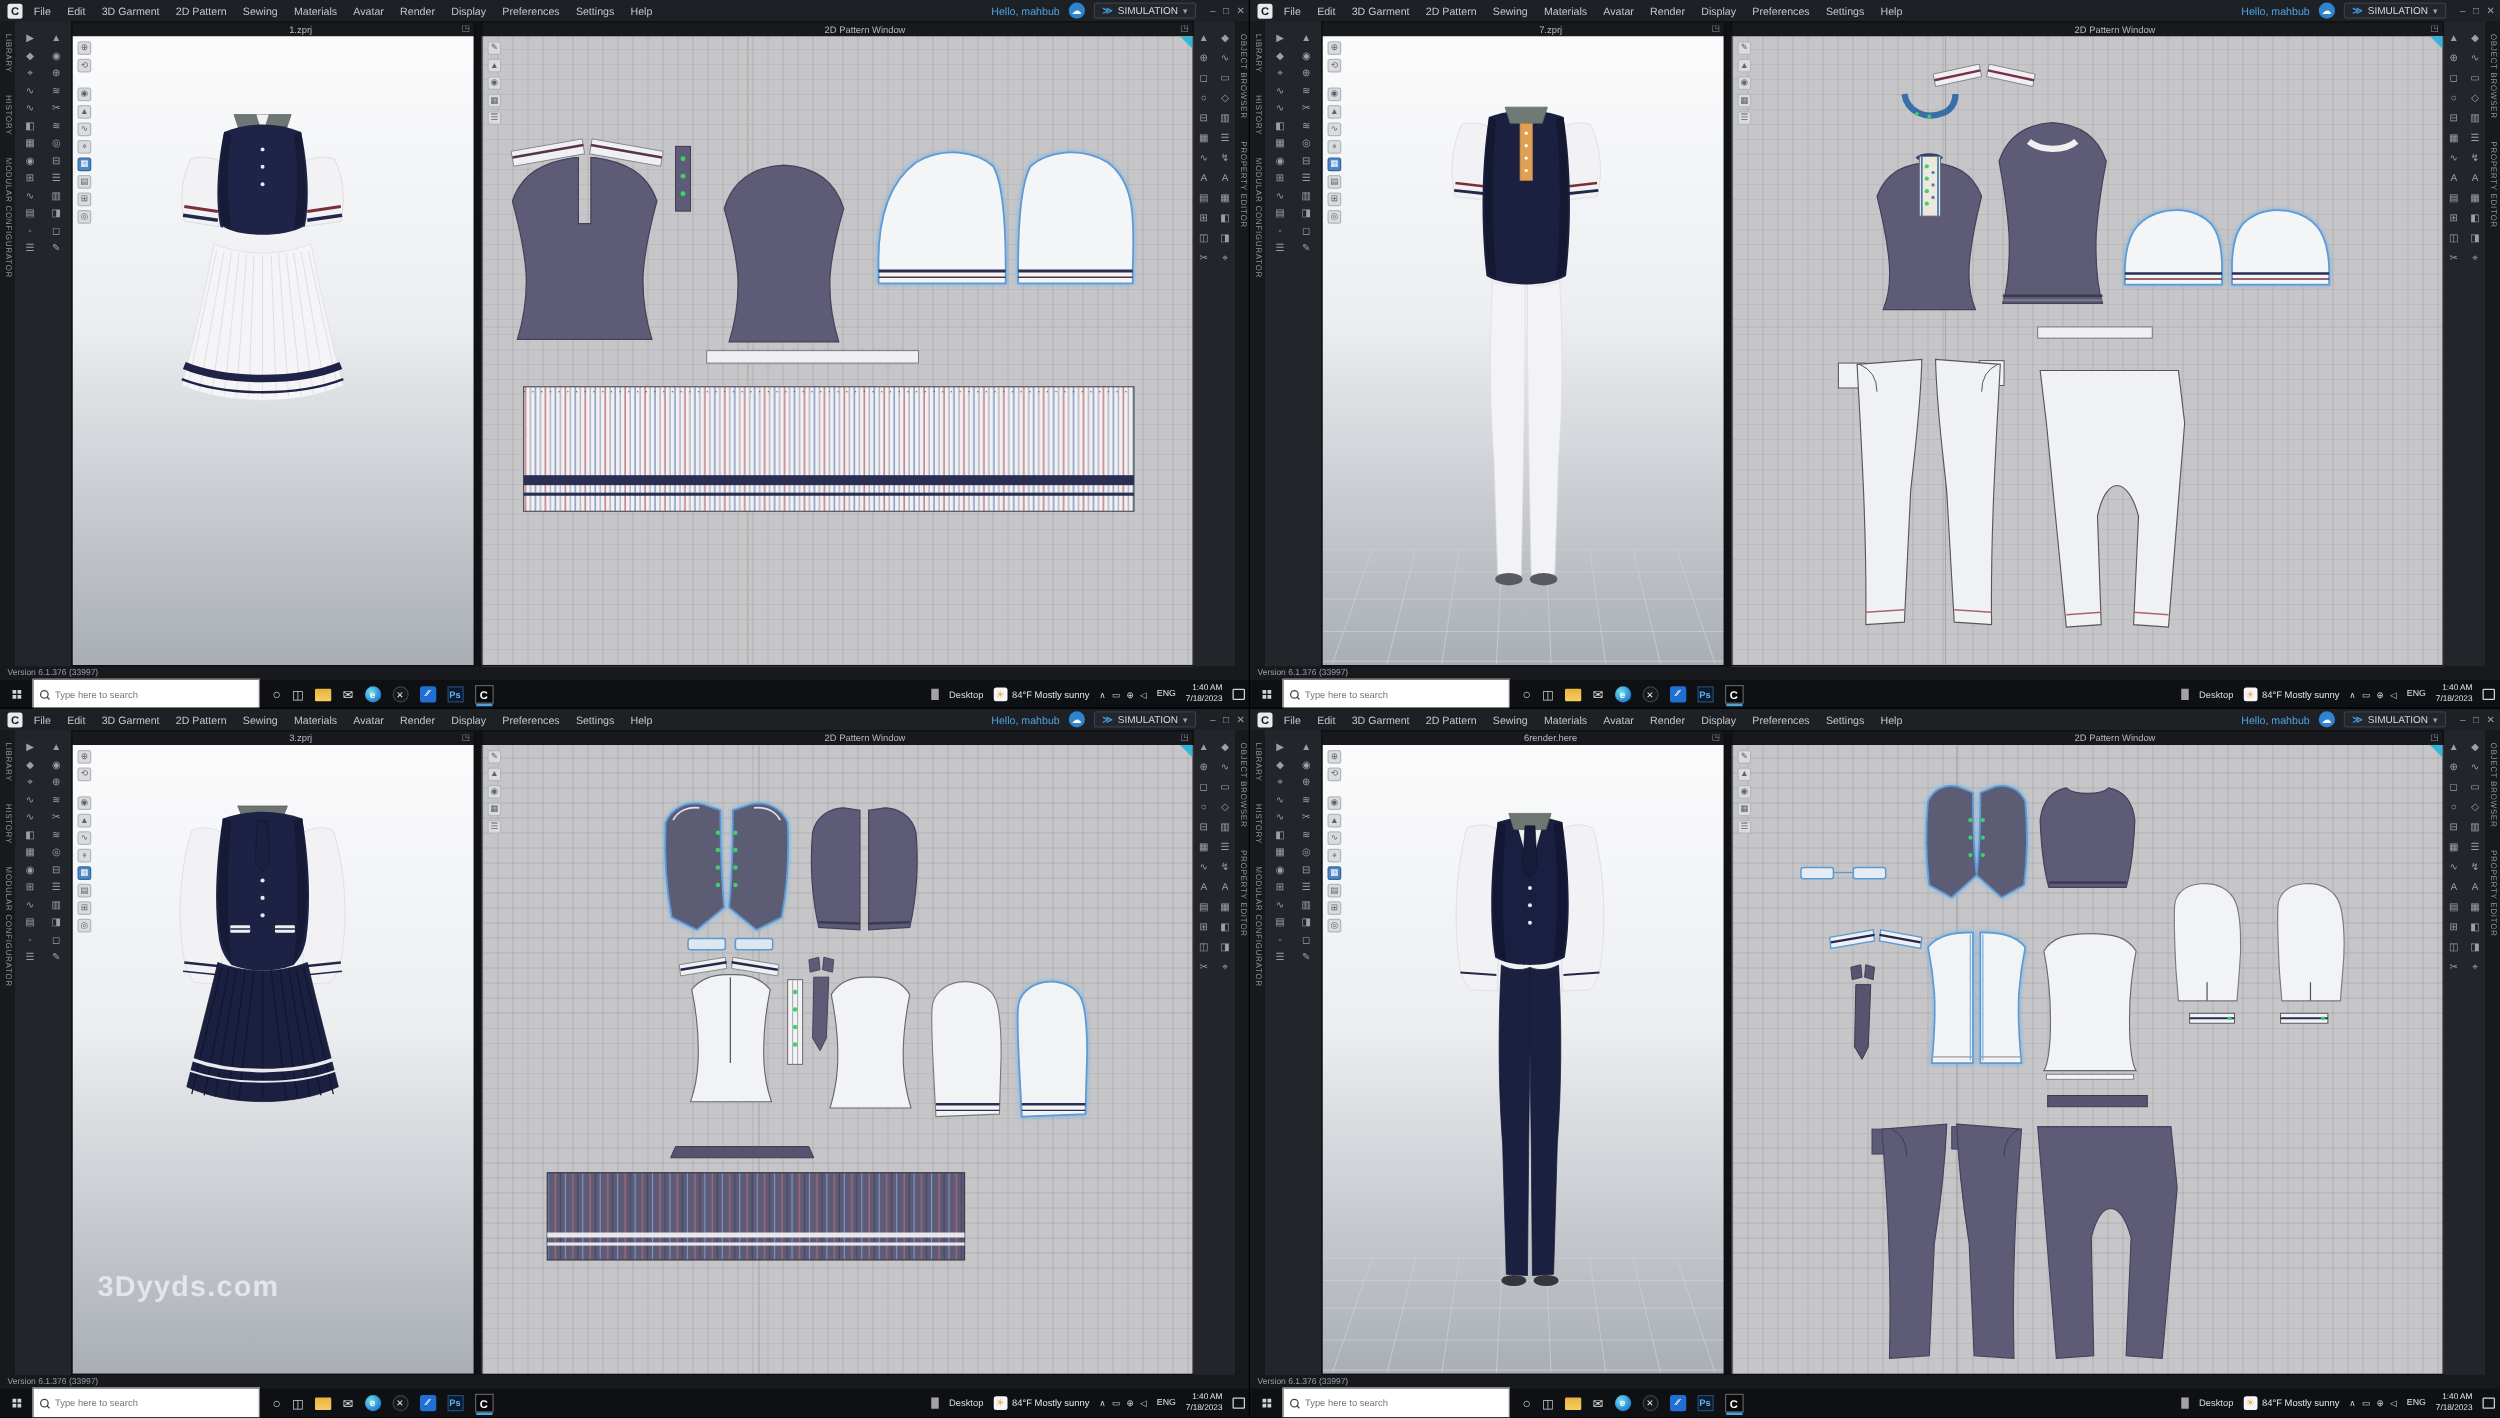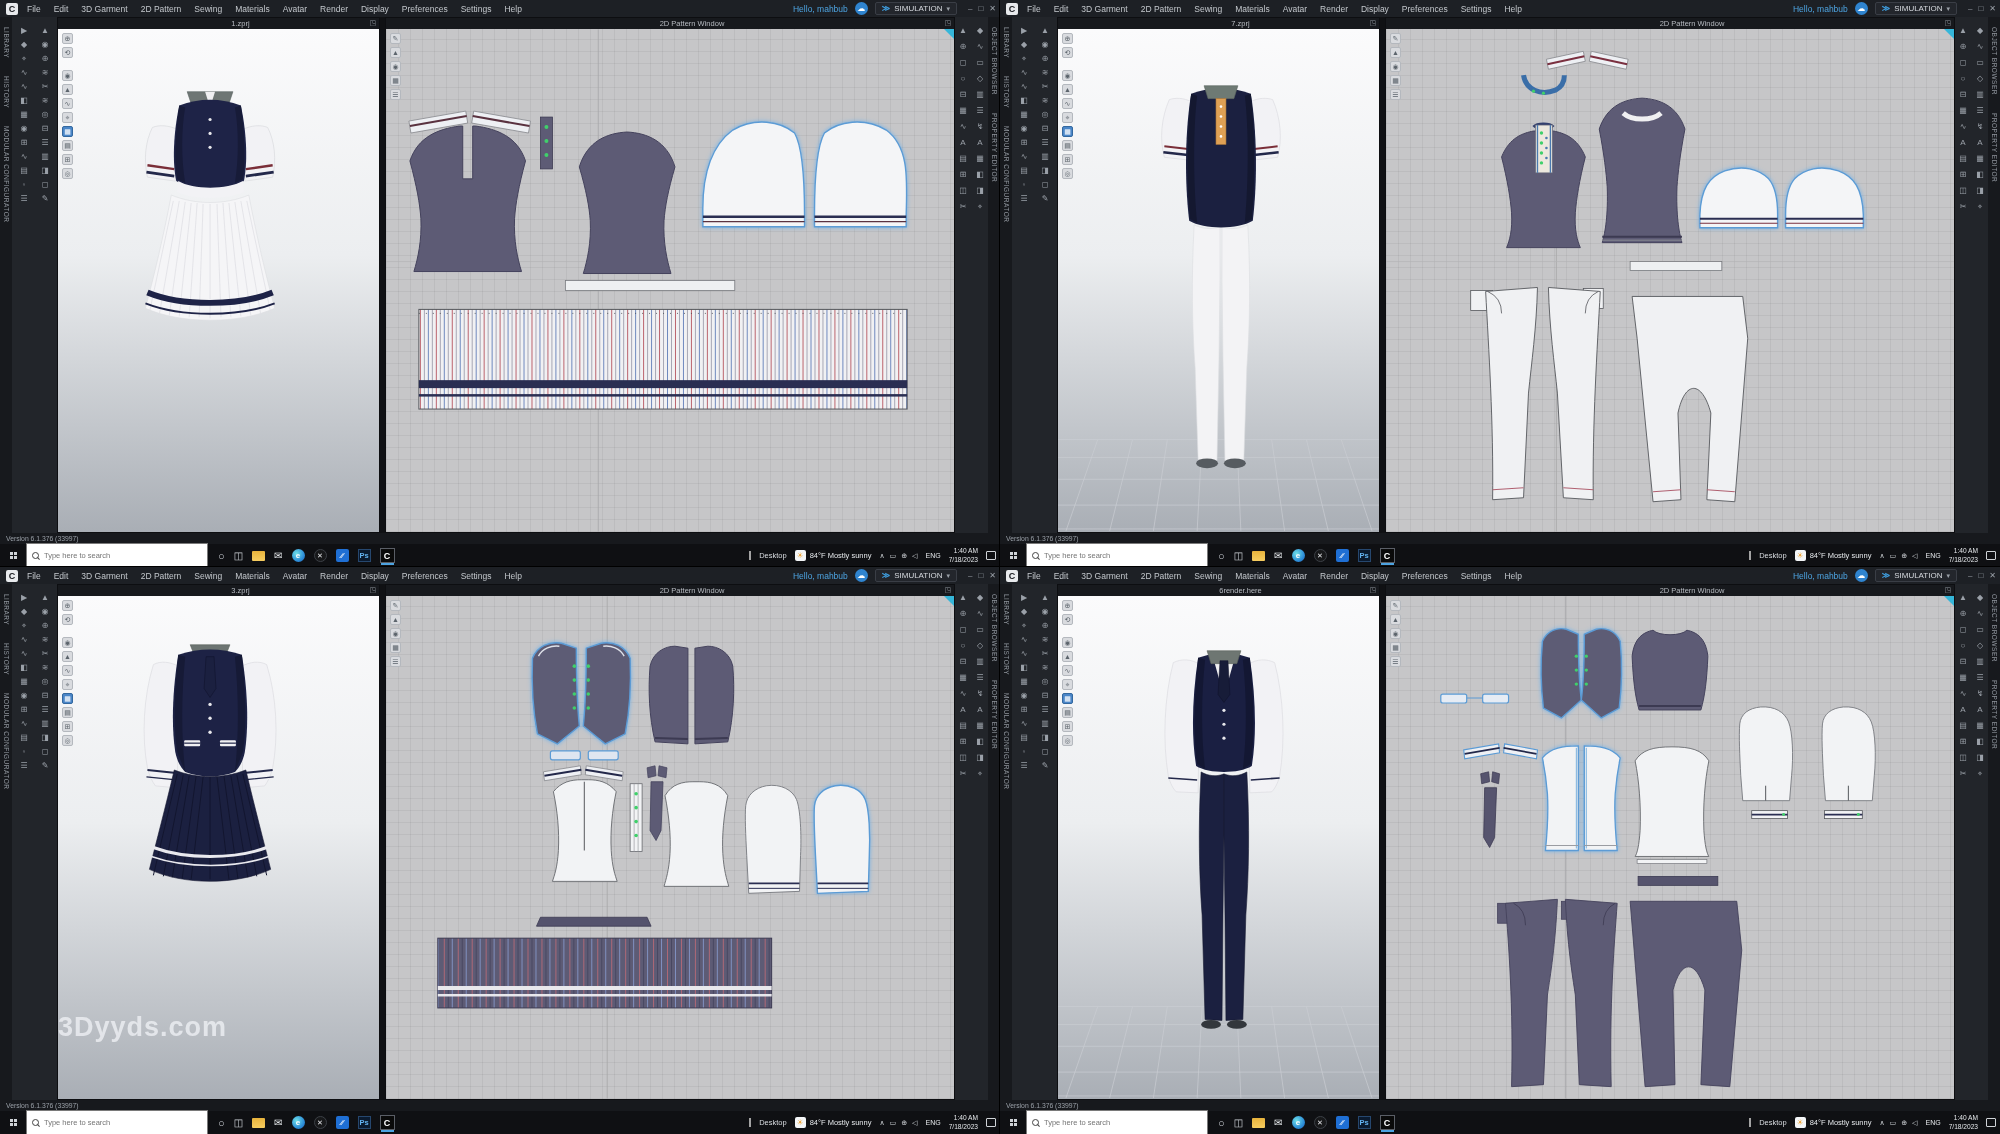"Desktop" .desktop { border-left: 2px solid #a3a3a3 -> 6px solid #a3a3a3 }
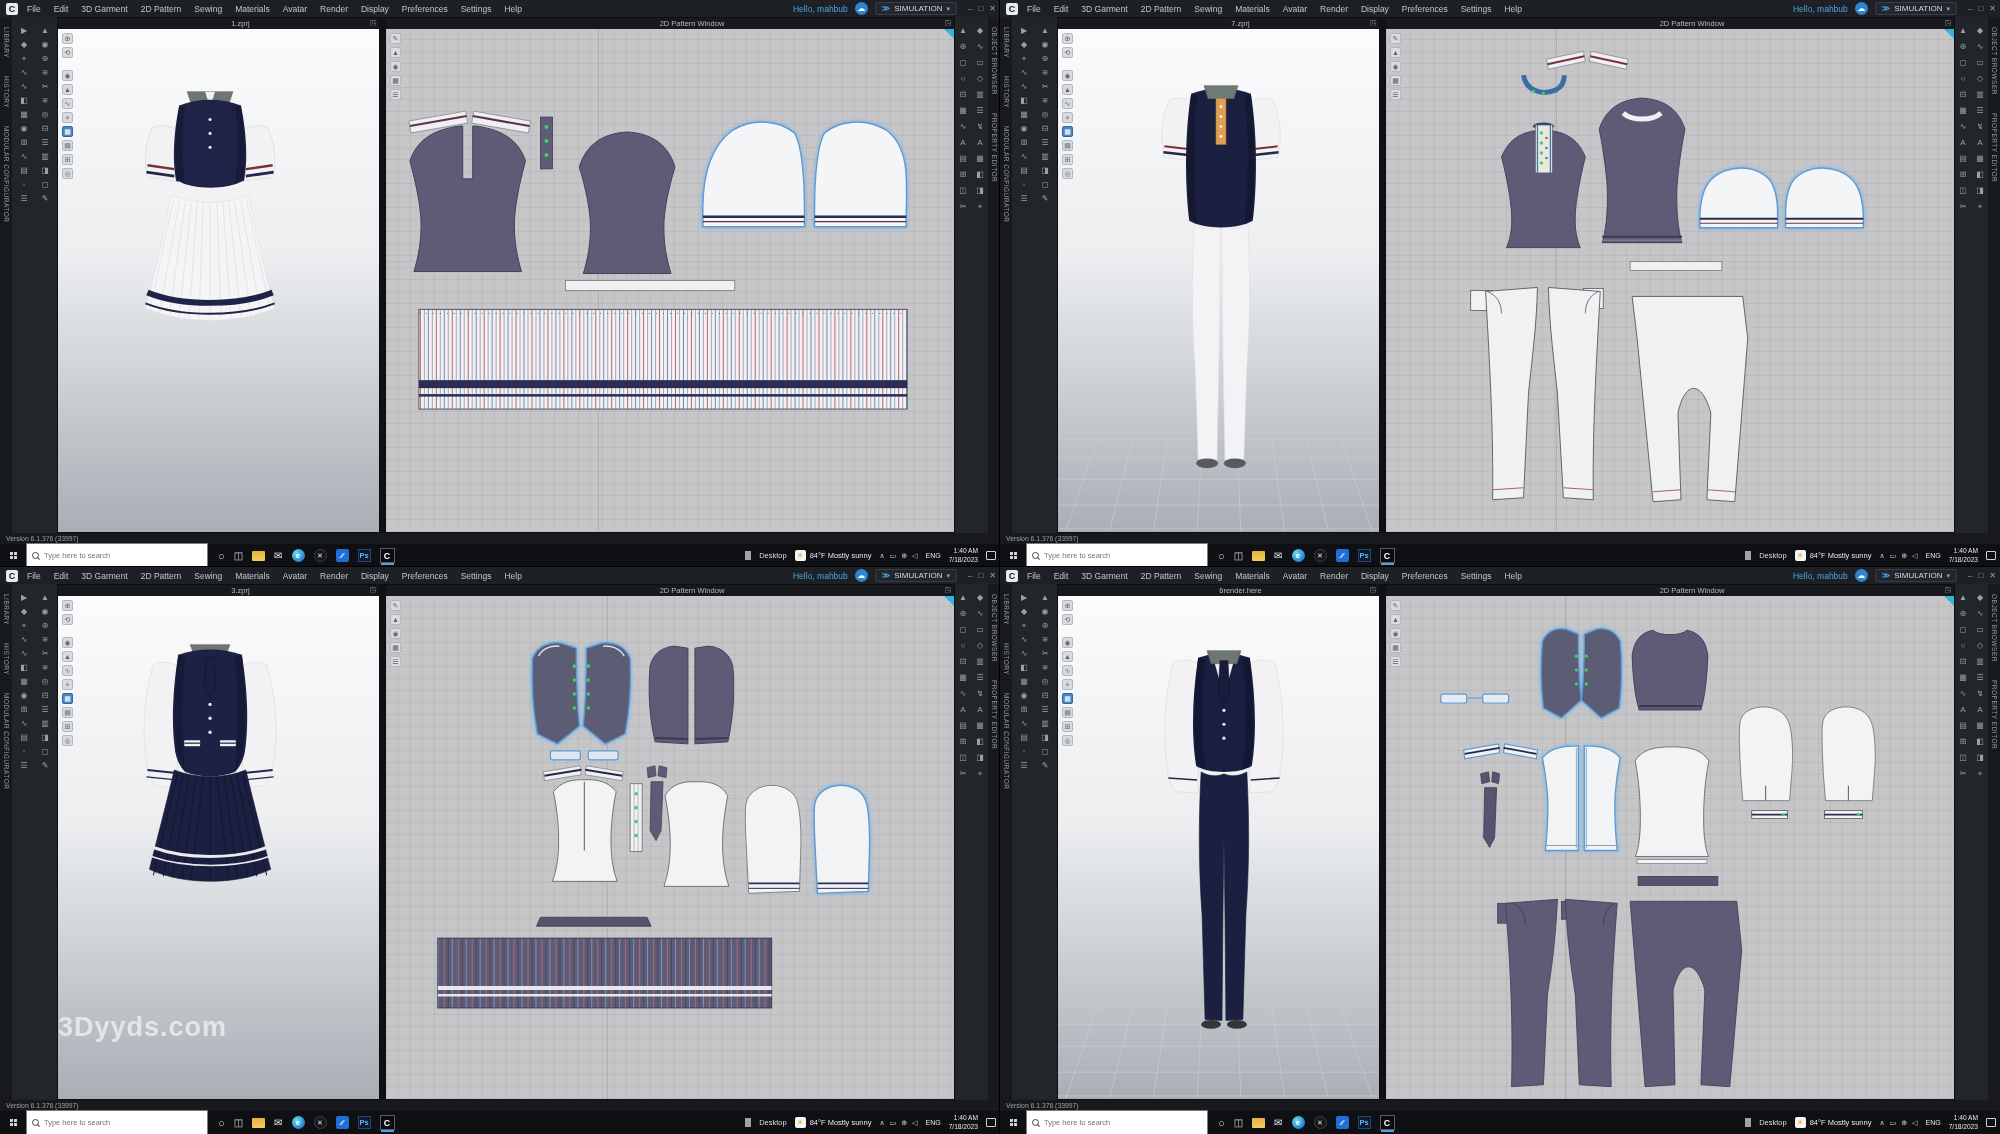"3Dyyds.com" .wm { font-size: 27px -> 23px; left: 0 -> 20px }
